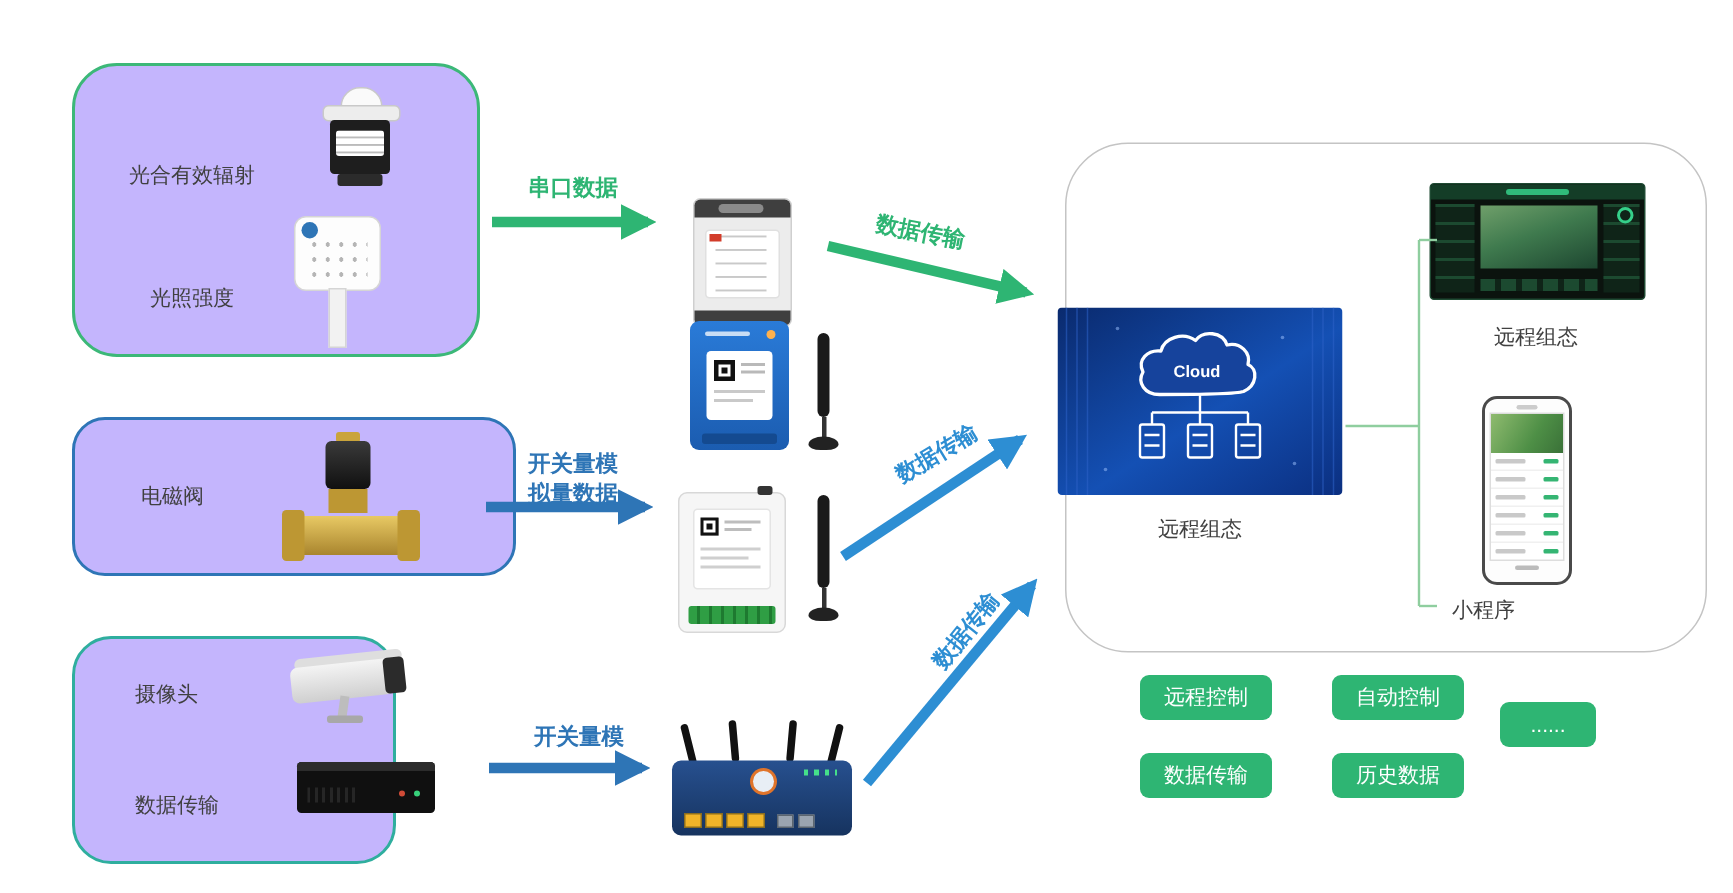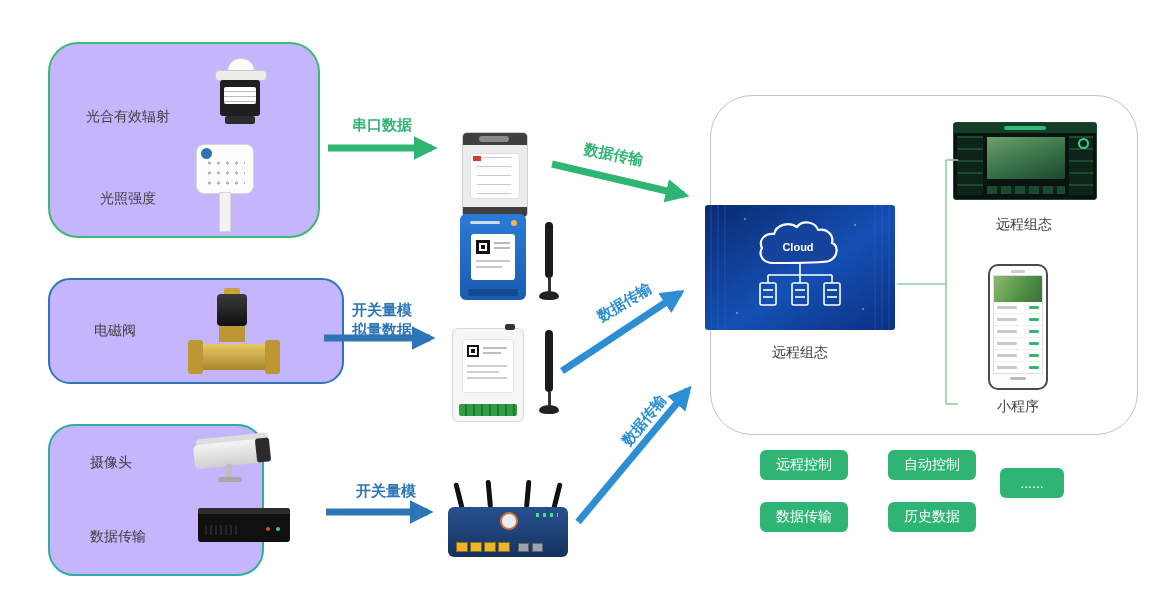"小程序" span.lbl { text-align: center -> none }
